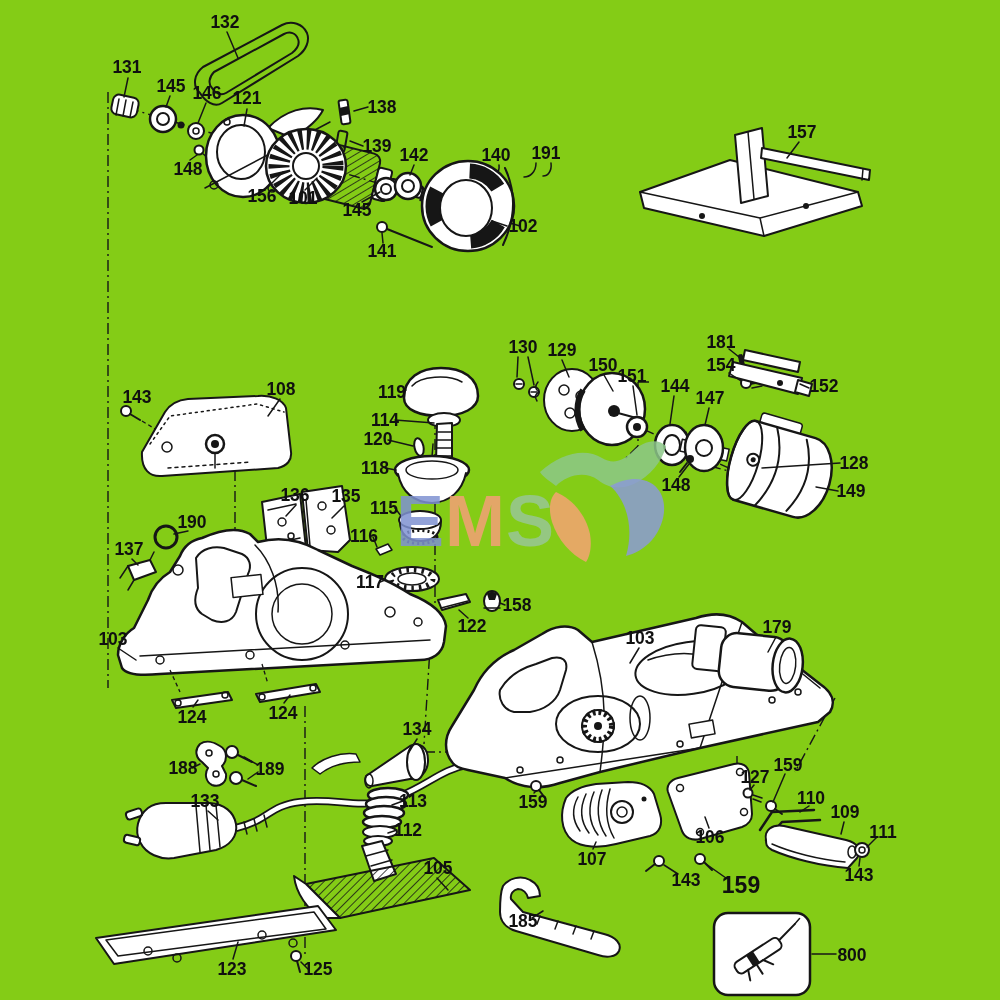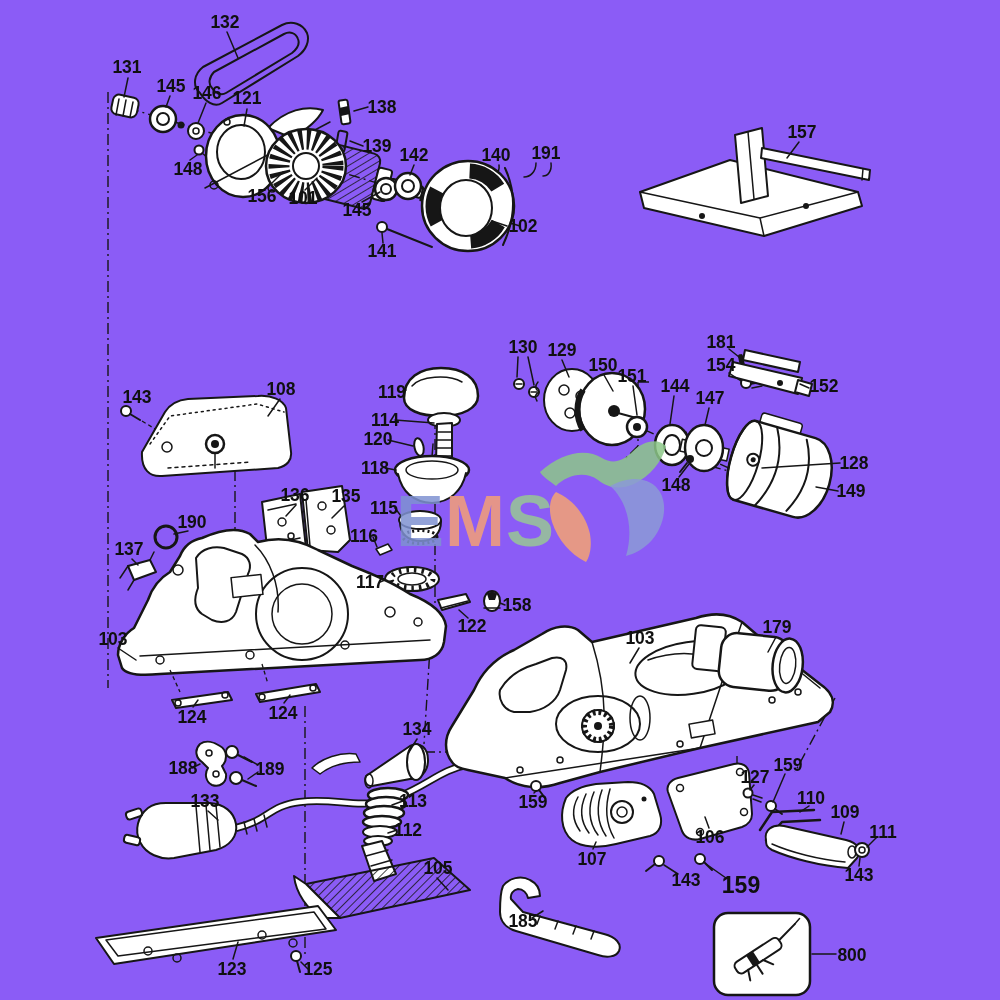"132" #stage { background: #8b5cf6 -> #84cc16 }
